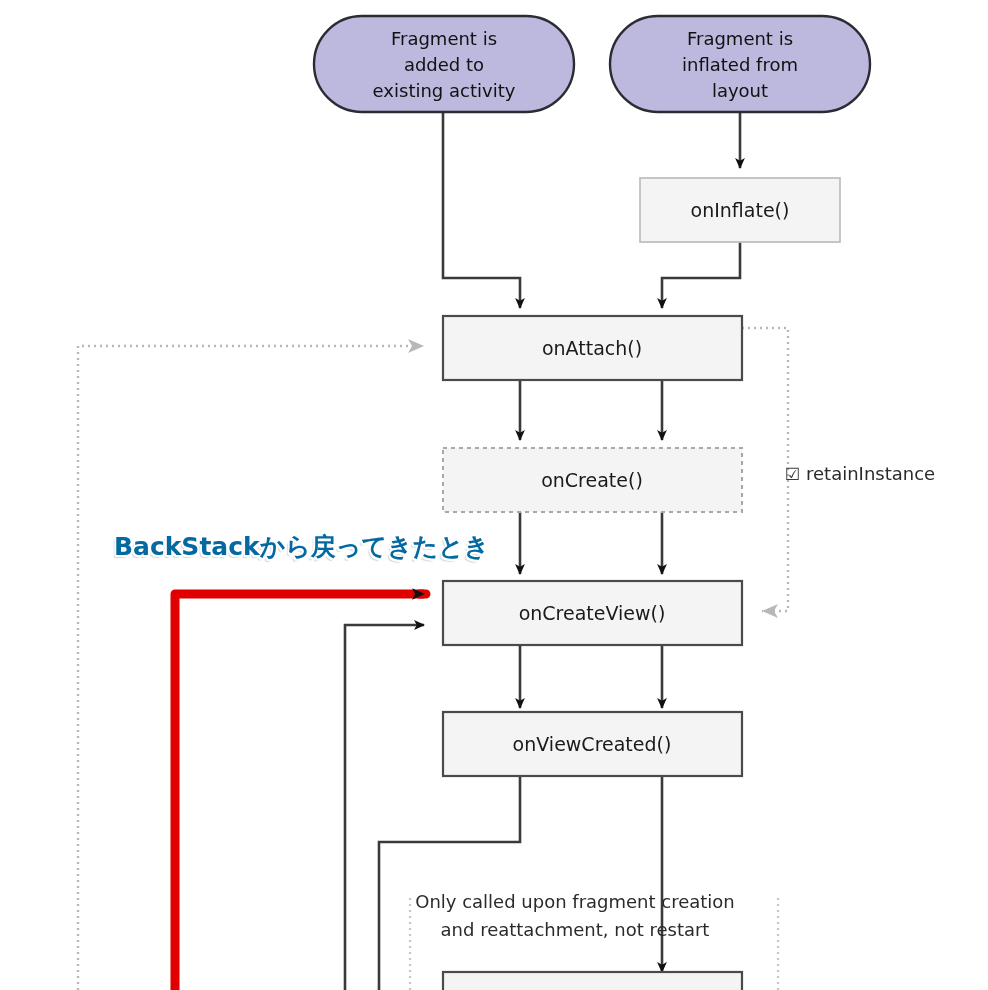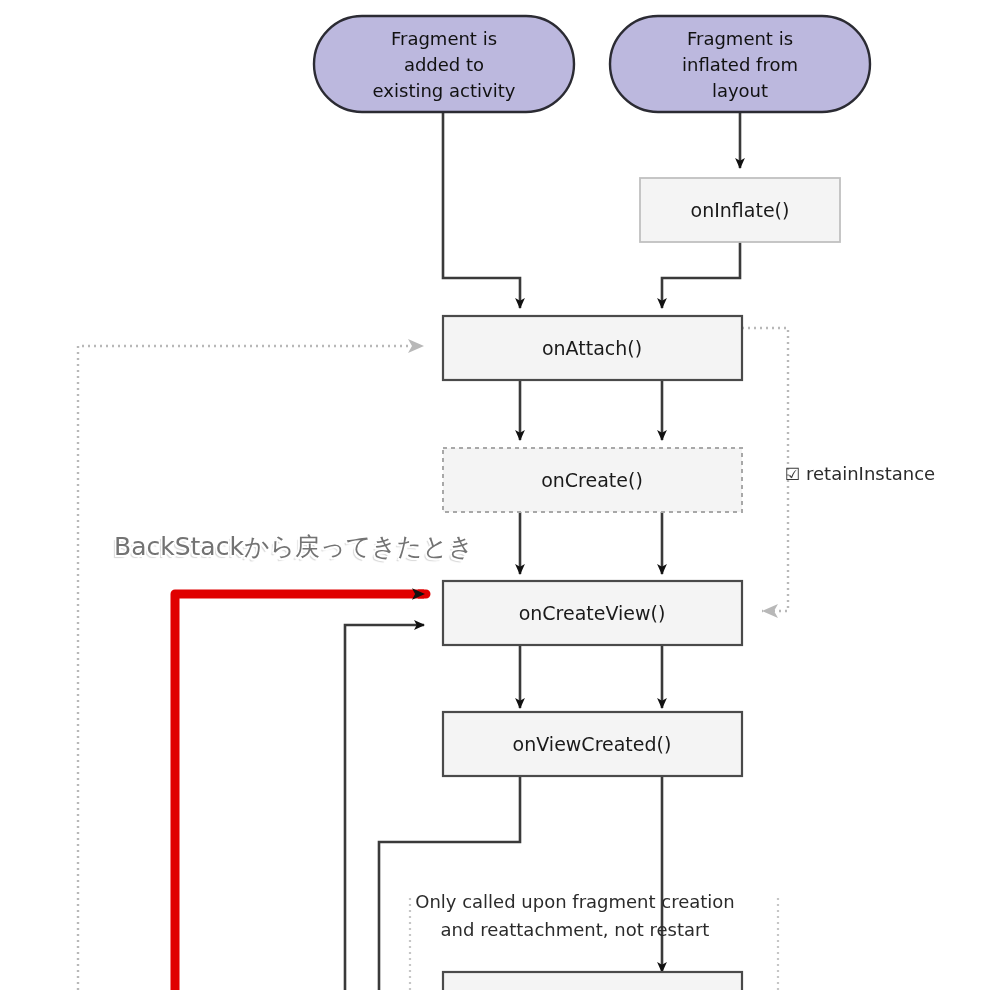"BackStackから戻ってきたとき" .annot-text { color: #737373 -> #0369a1; font-weight: normal -> bold }
